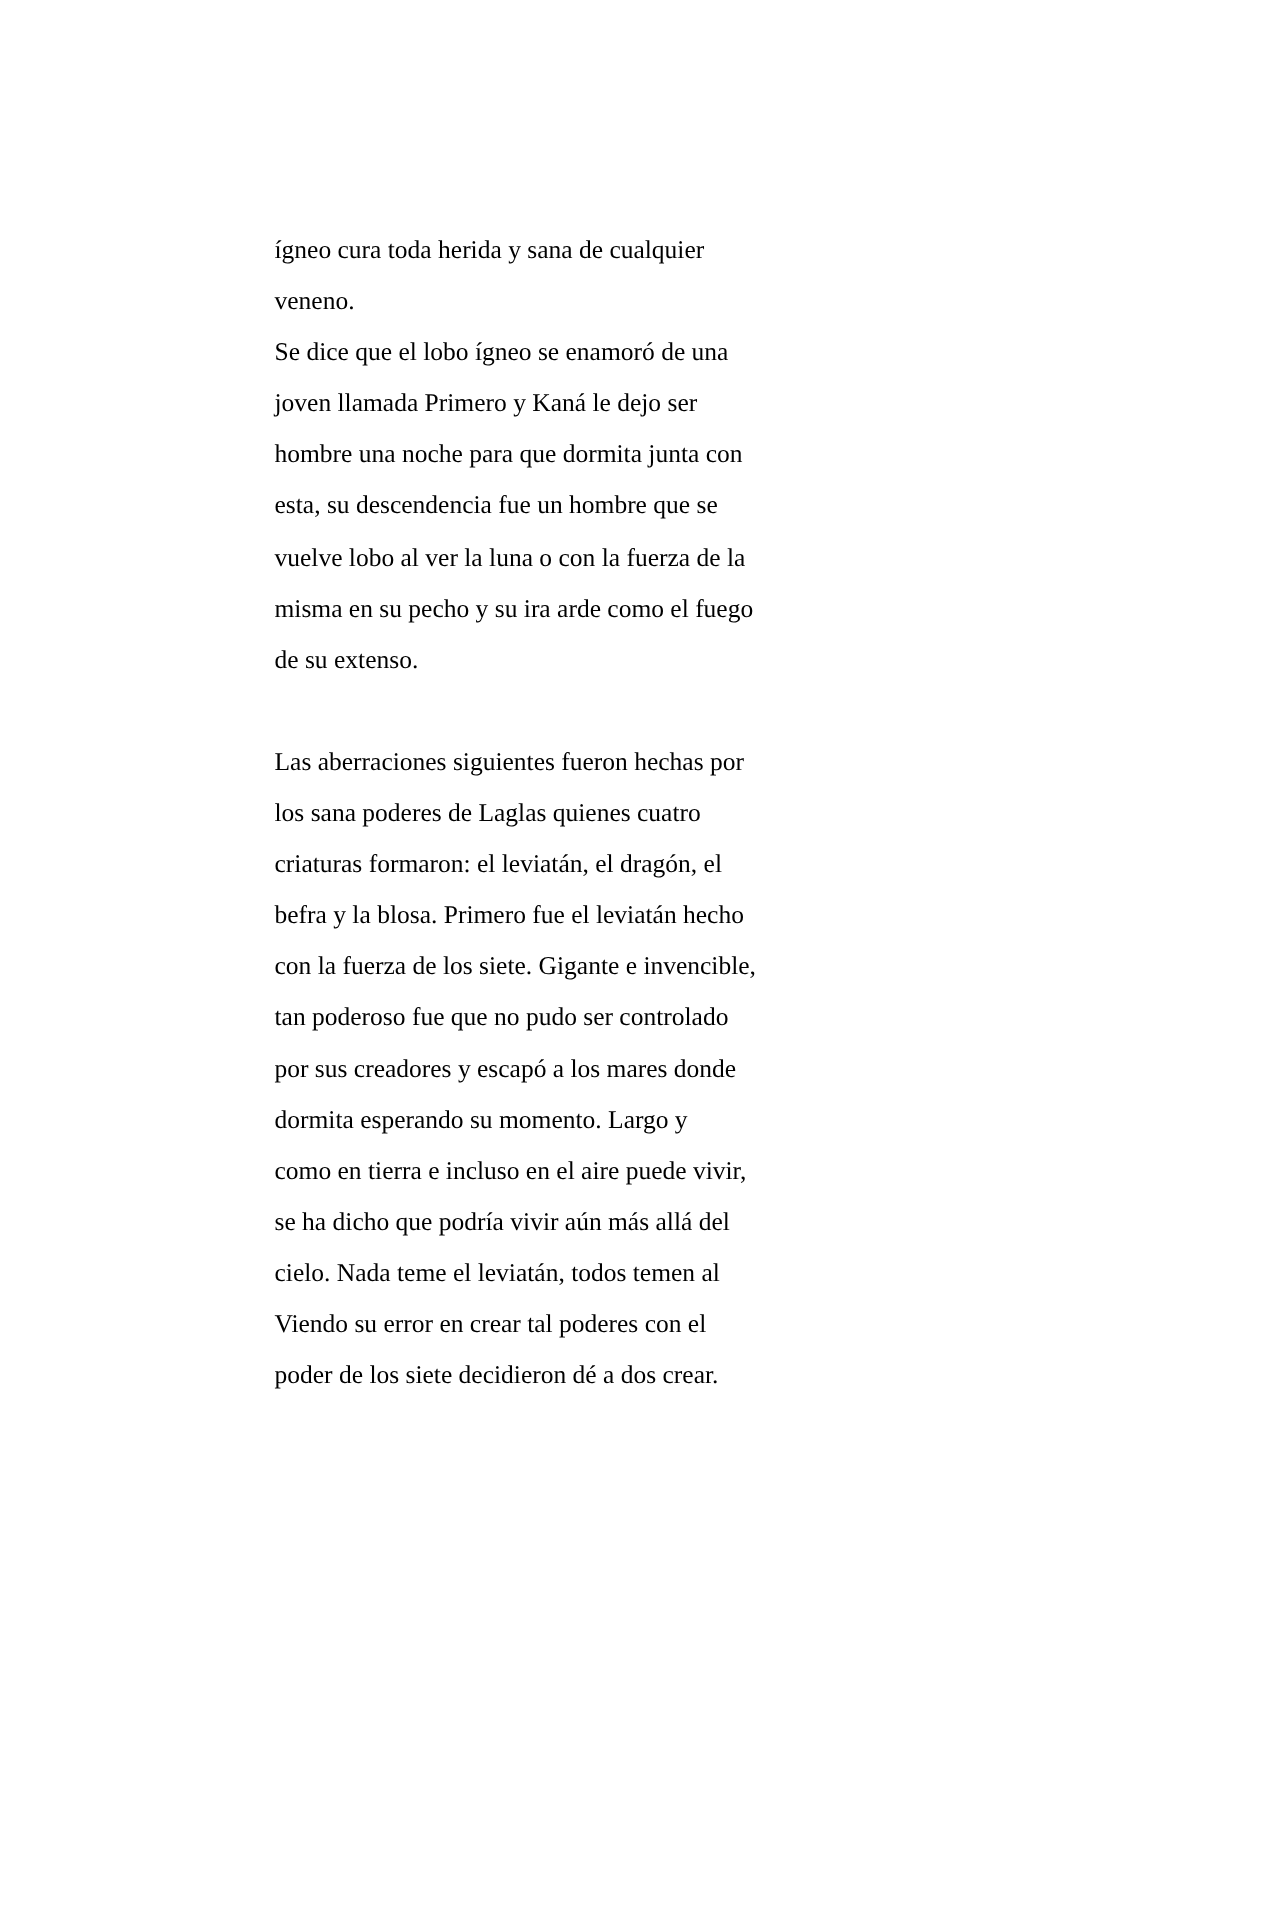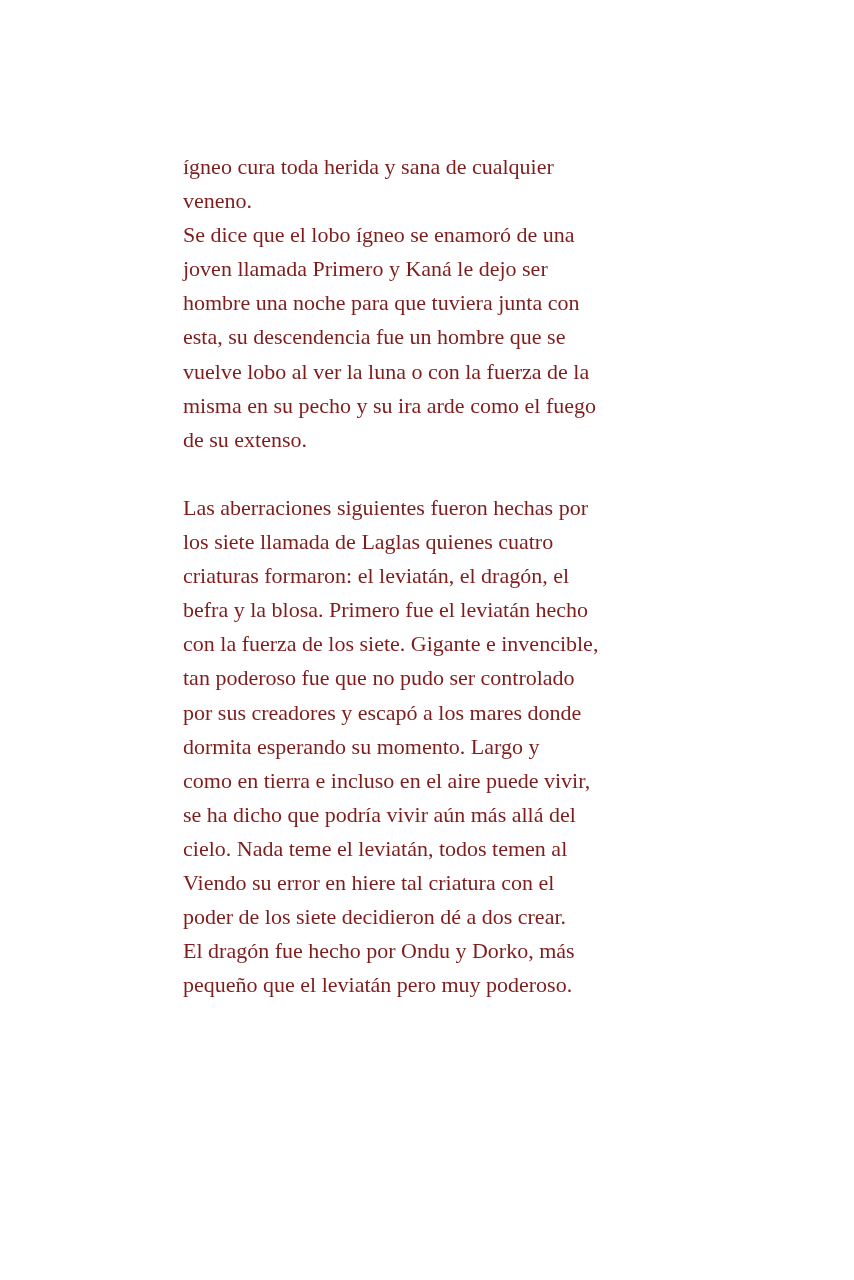"ígneo cura toda herida y" .text-block { color: #7f1d1d -> #000000; font-size: 22px -> 17px }
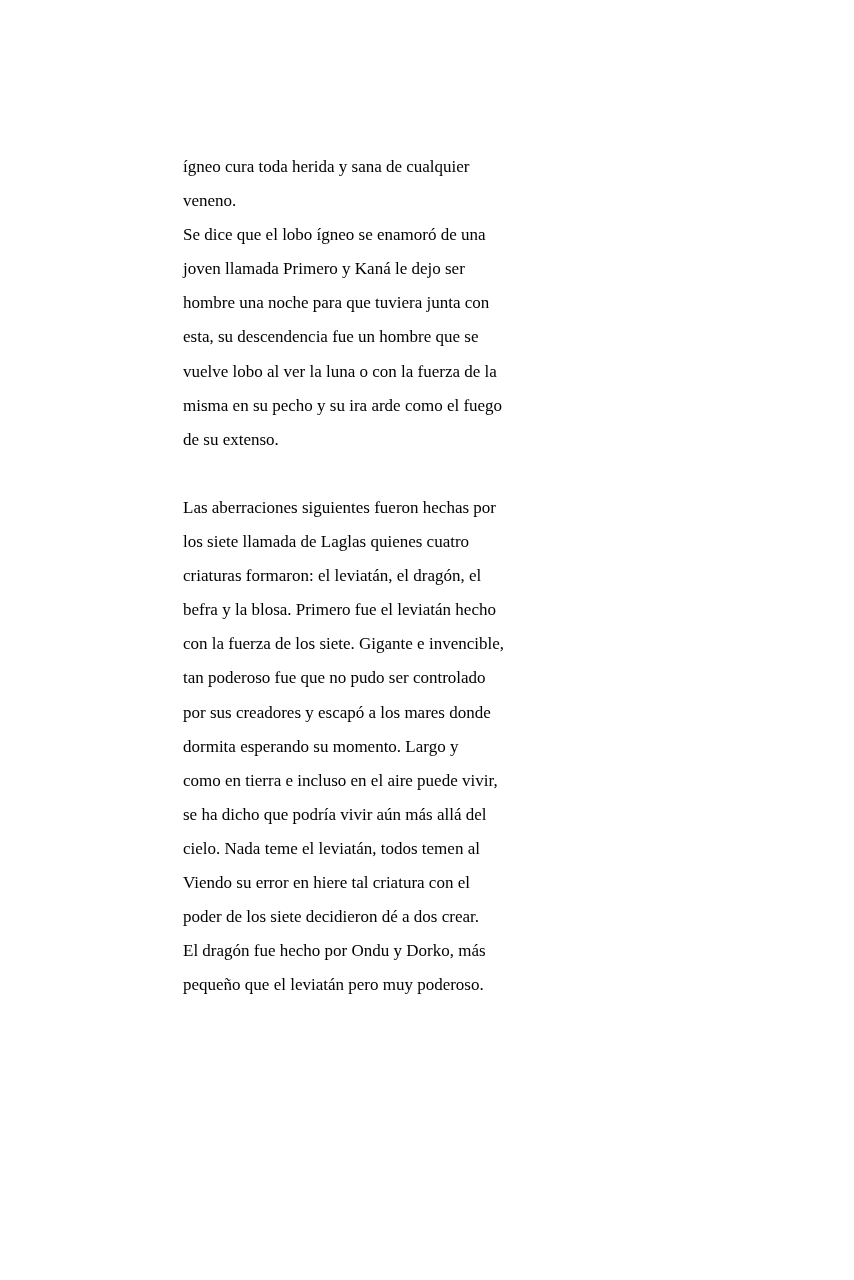"hombre una noche para que" span.line { text: tuviera -> dormita }
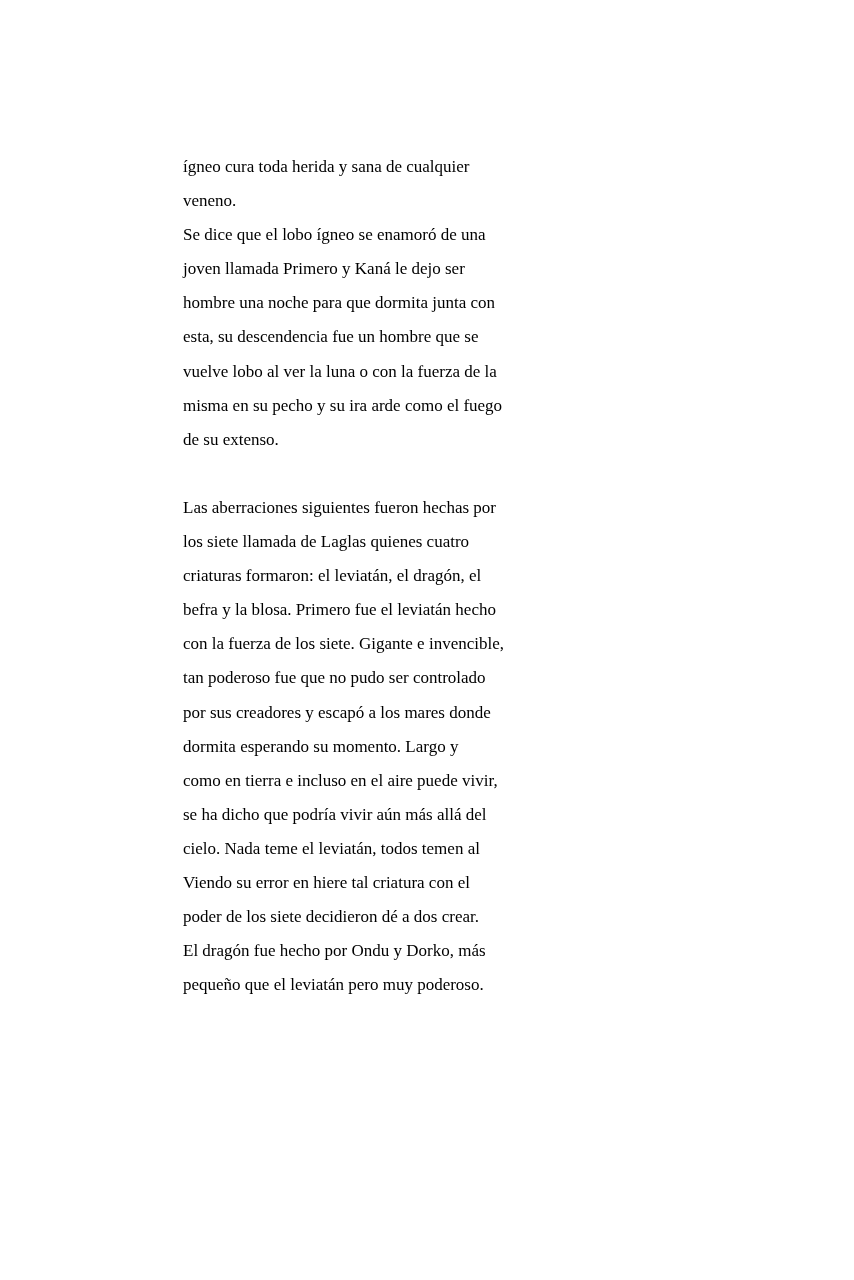"los siete llamada de Laglas" span.line { text: siete llamada -> sana poderes }
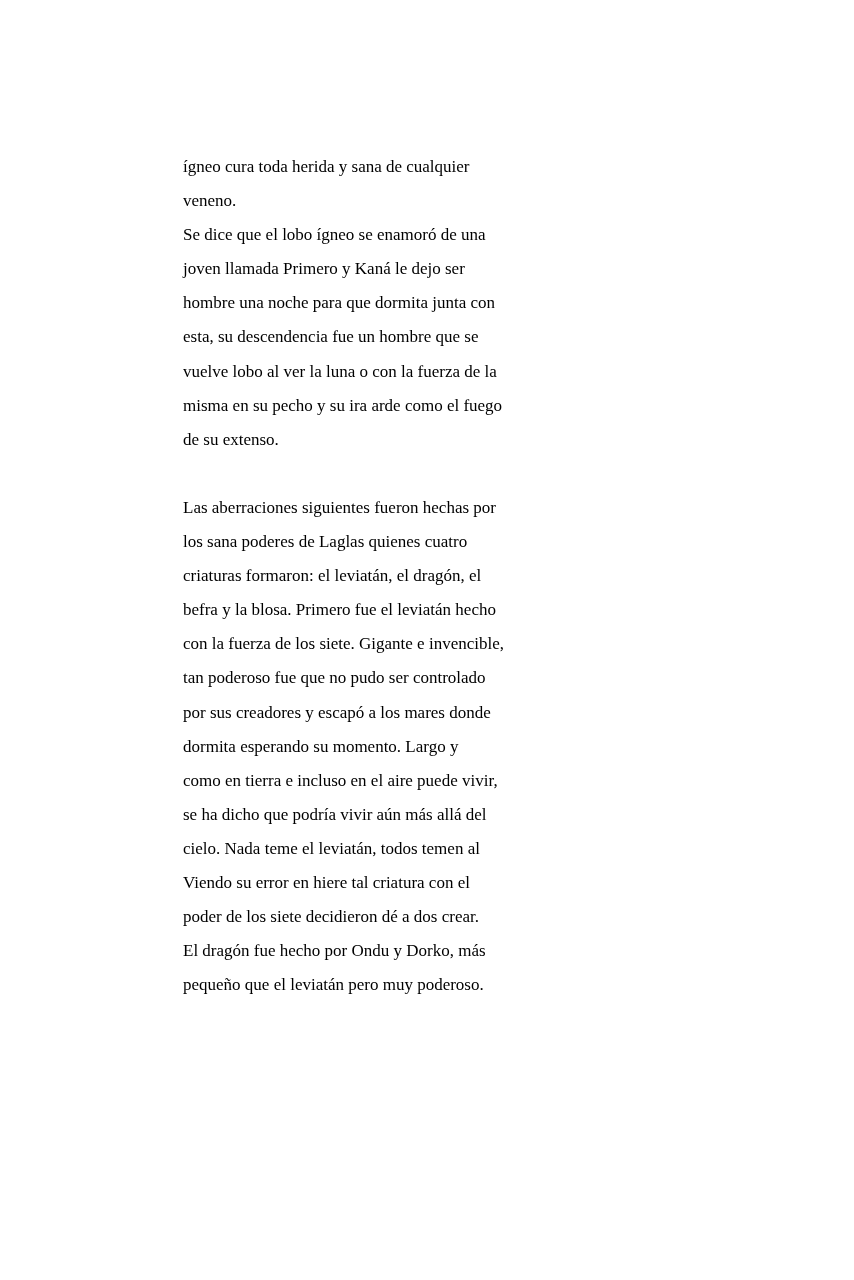"Viendo su error en hiere" span.line { text: hiere tal criatura -> crear tal poderes }
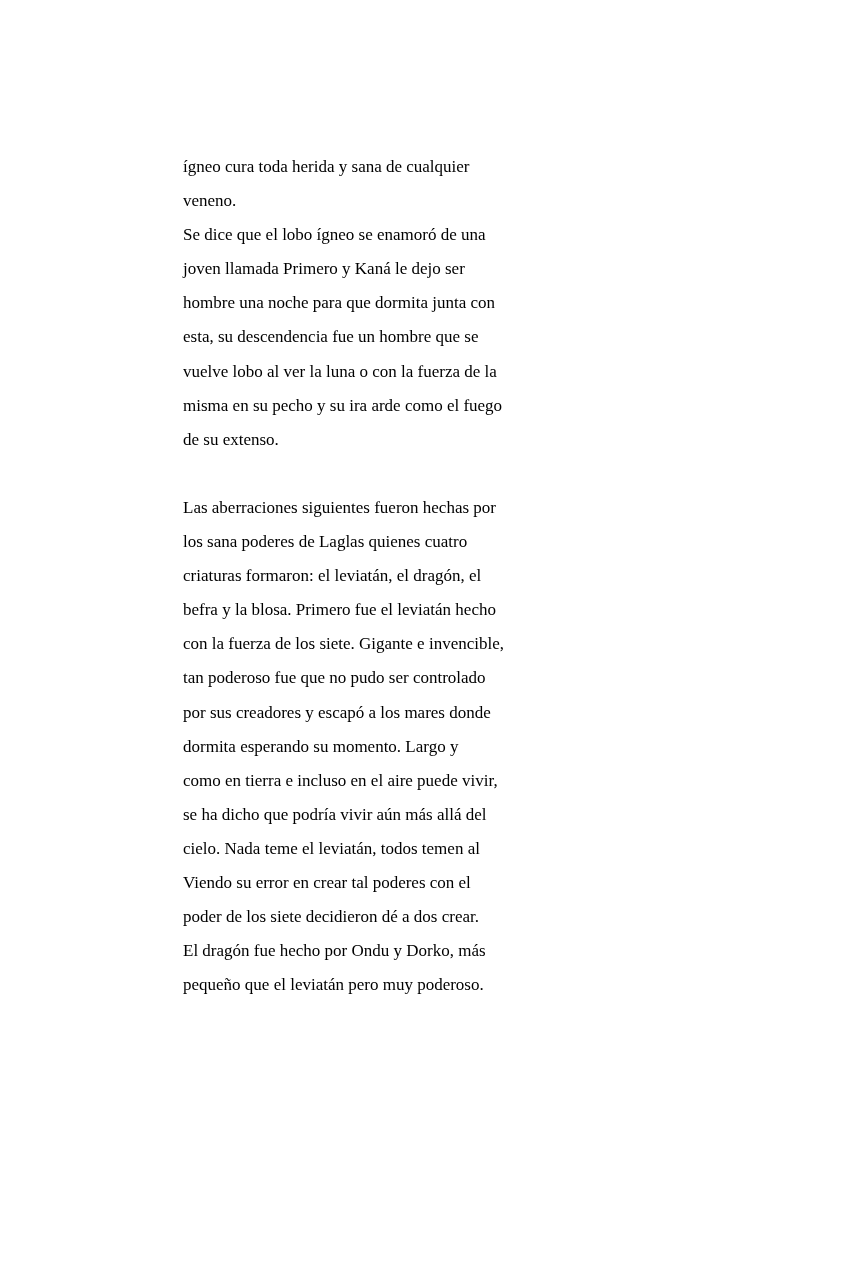"El dragón fue hecho por" div { html: <div> <span>El dragón fue hecho por Ondu y Dorko, más</span> <span>pequeño que el leviatán pero muy poderoso.</span> </div> -> none }
